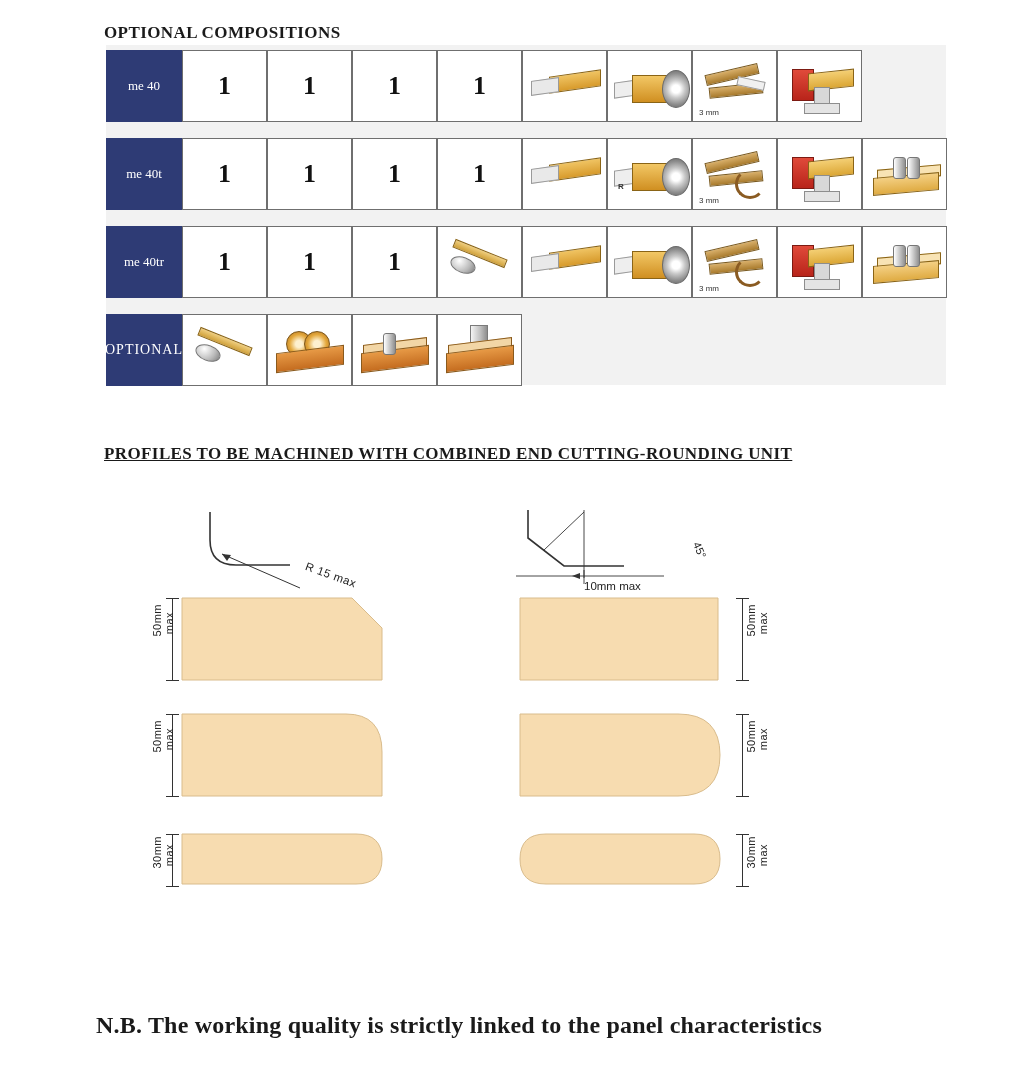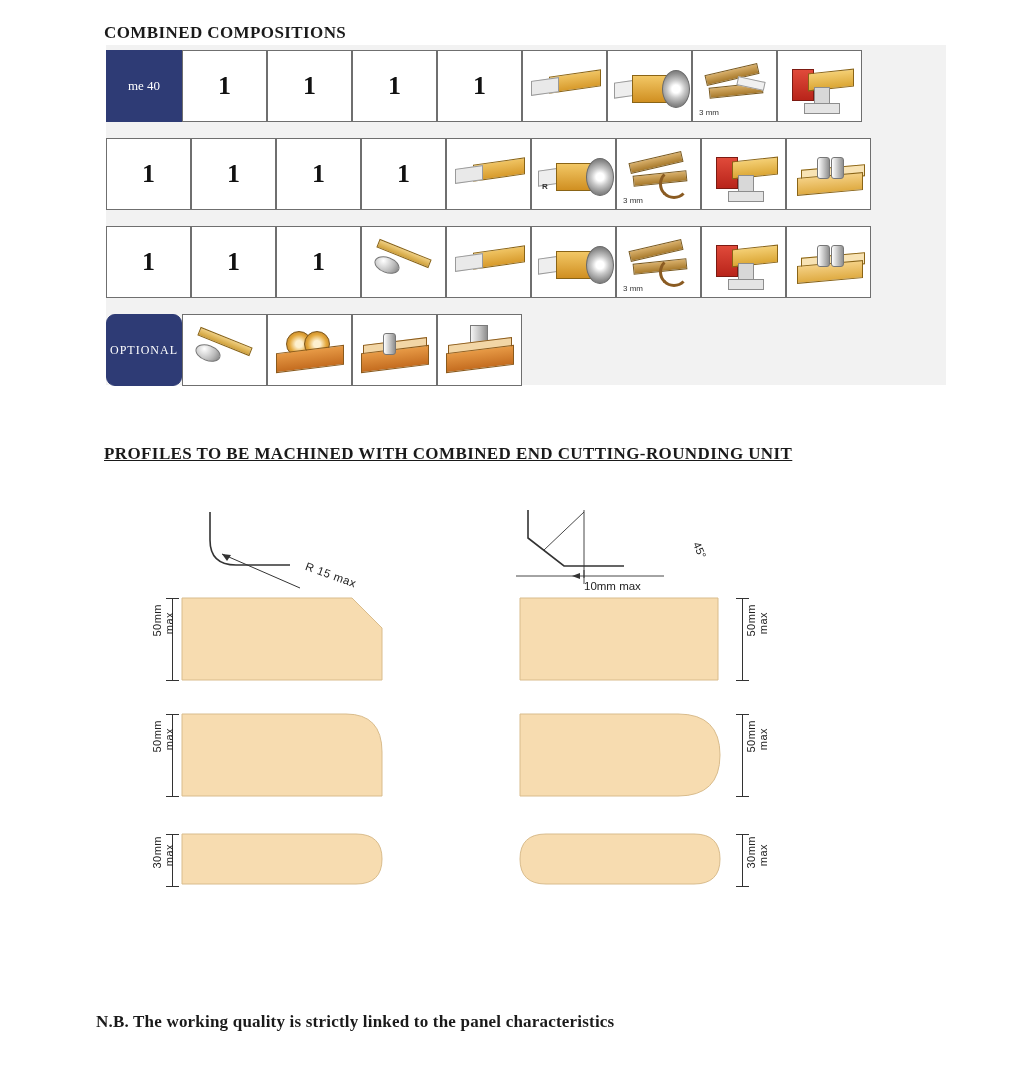"COMBINED COMPOSITIONS" div.h-title { text: COMBINED -> OPTIONAL }
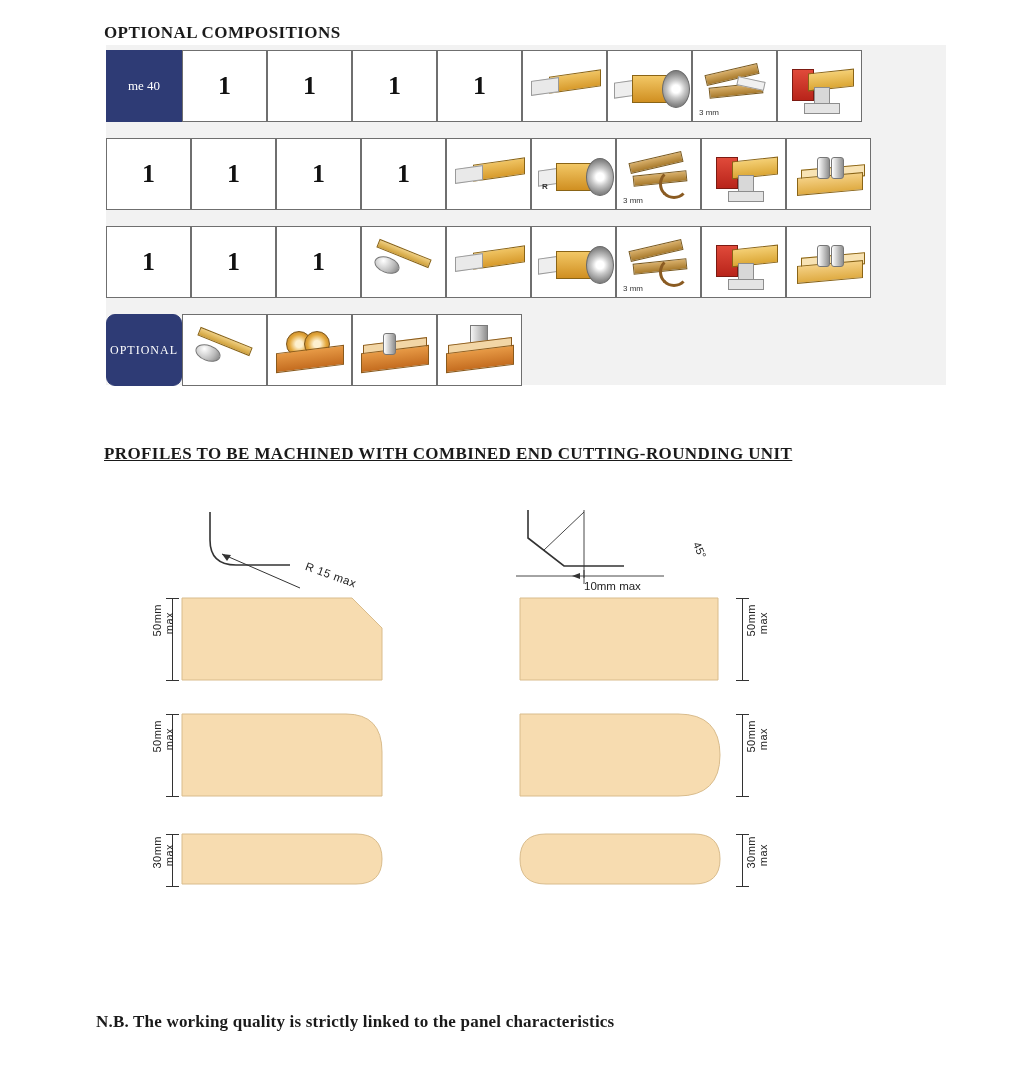"me 40t" div.row-label { html: none -> <div>me 40t</div> }
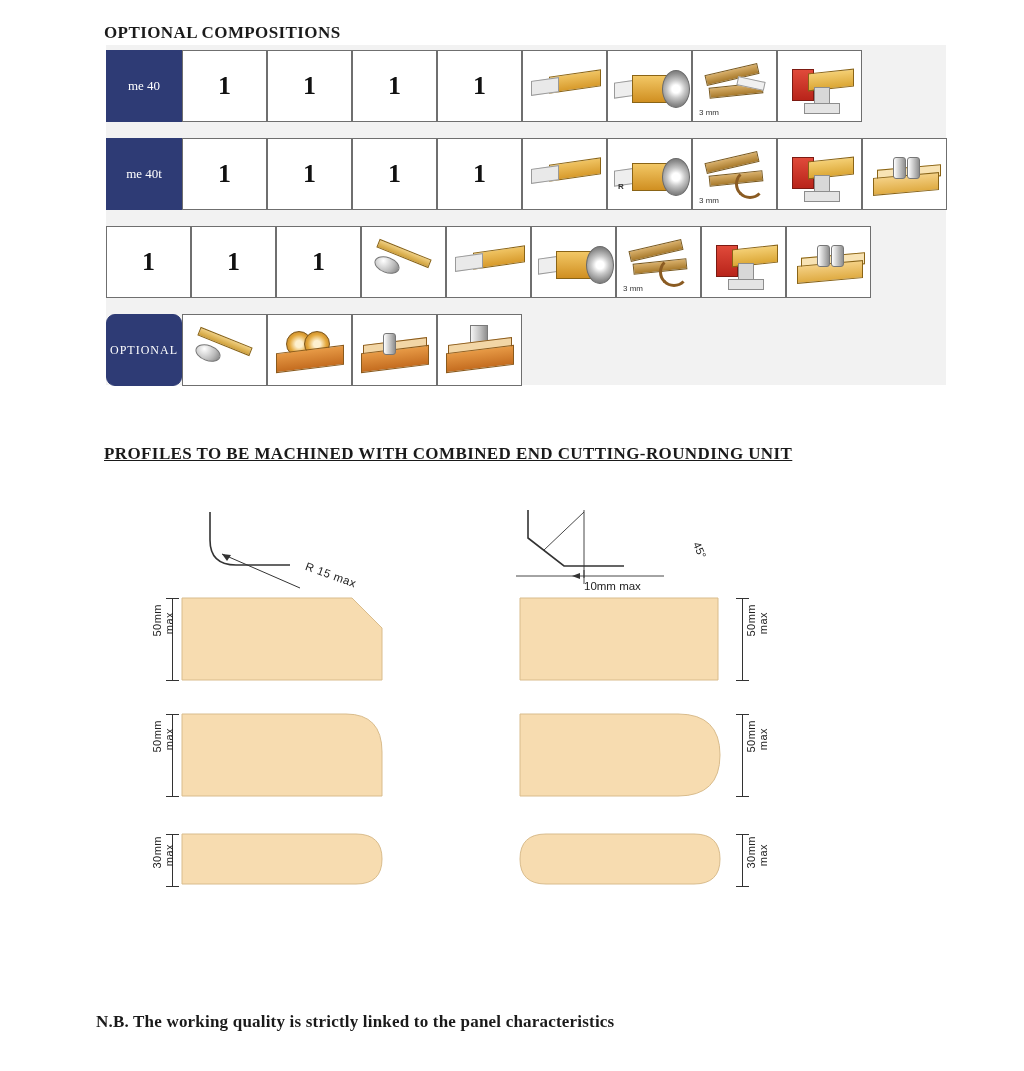"me 40tr" div.row-label { html: none -> <div>me 40tr</div> }
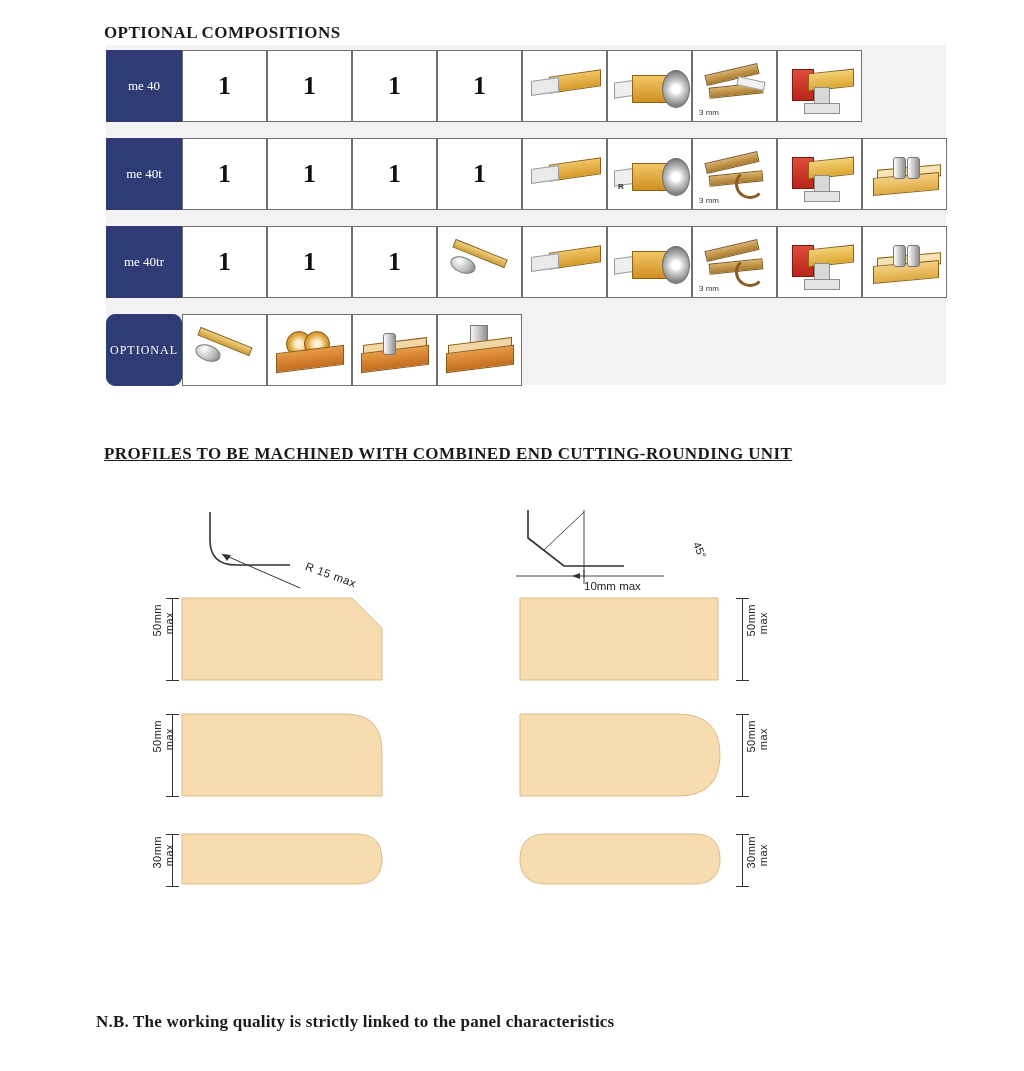"OPTIONAL" .row-label.small { border-radius: 9px -> none; font-size: 12px -> 14px }
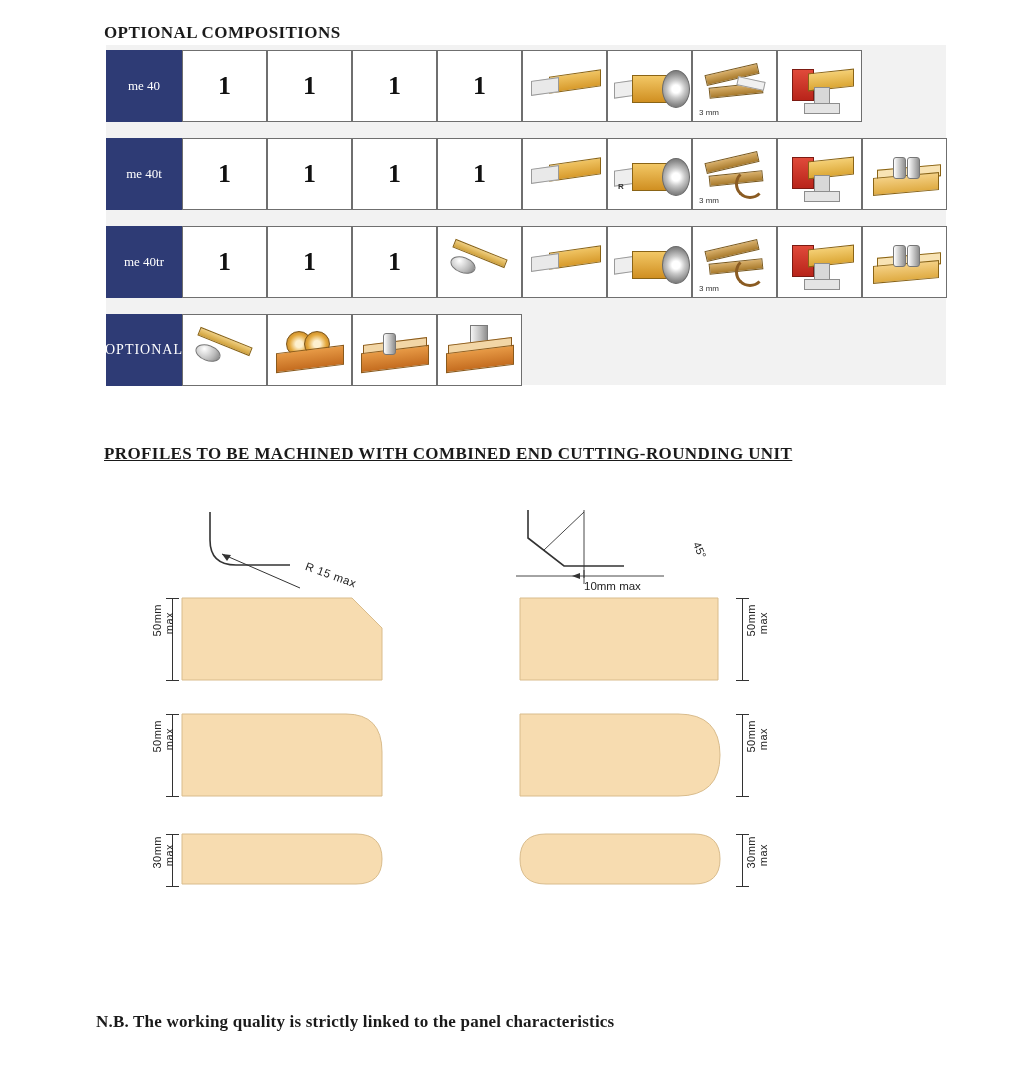"N.B. The working quality is" #note-text { font-size: 17px -> 24px }
